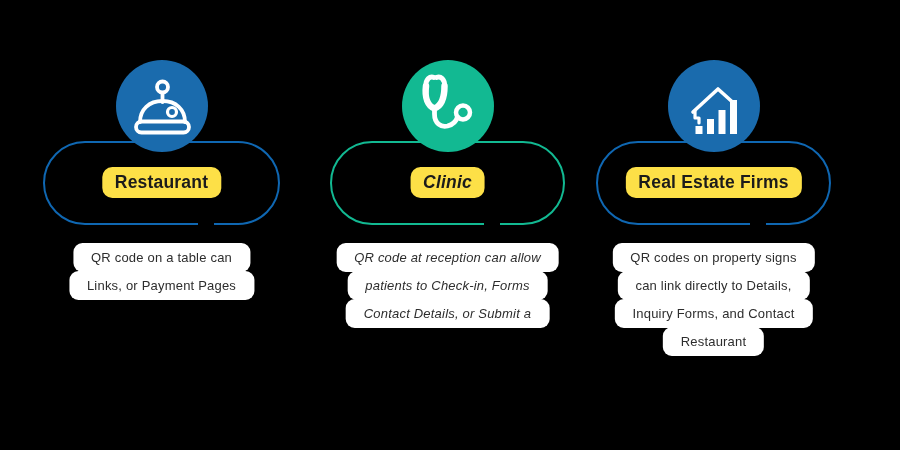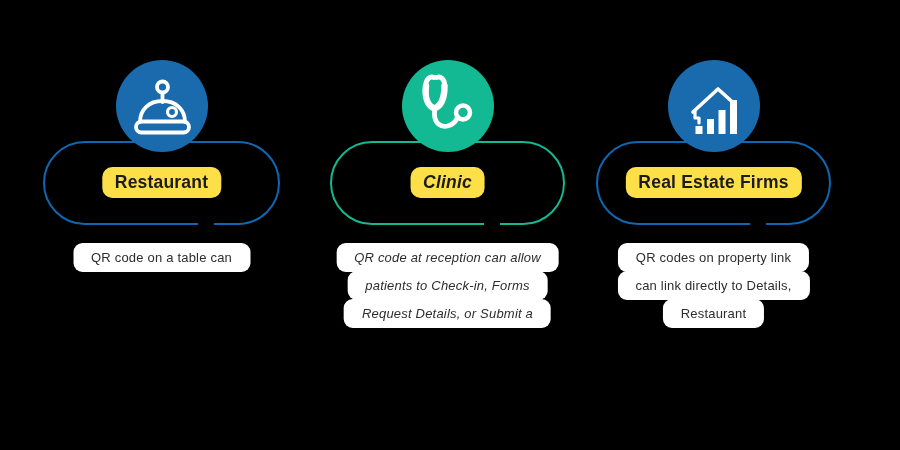"QR codes on property link" span.hl { text: link -> signs }
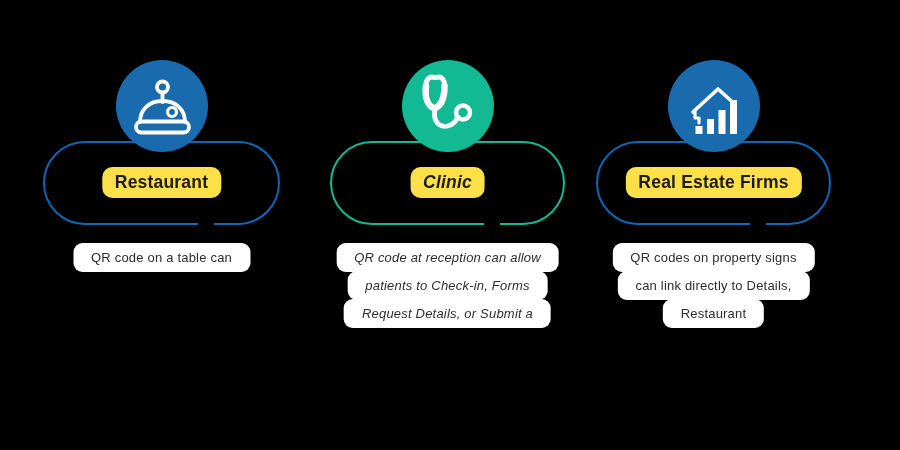"Links, or Payment Pages" div.bubble-line { html: none -> <div> <span>Links, or Payment Pages</span> </div> }
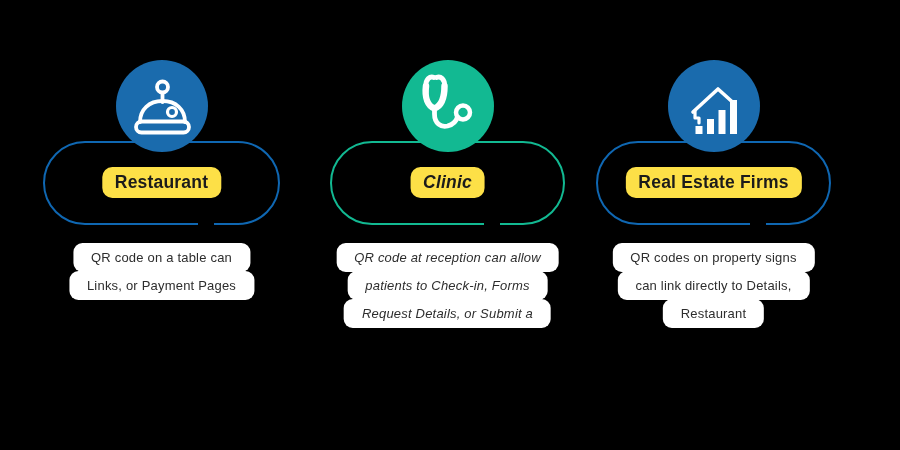"Request Details, or Submit a" span.hl { text: Request -> Contact }
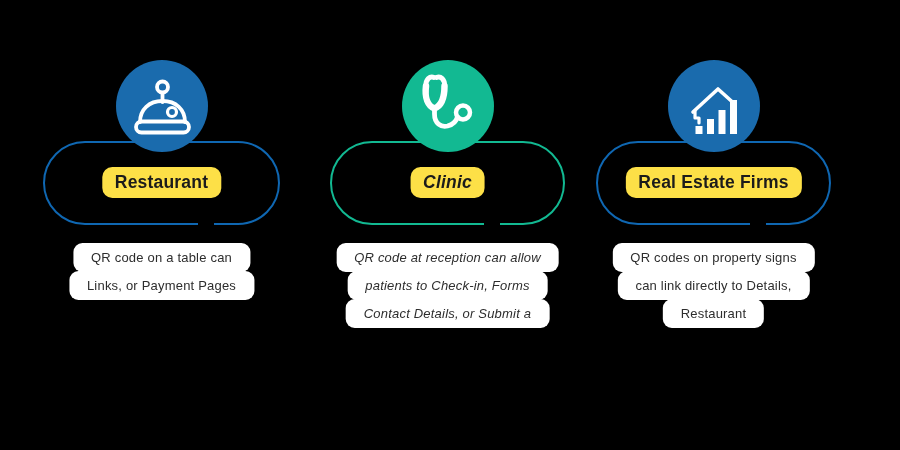"Inquiry Forms, and Contact" div.bubble-line { html: none -> <div> <span>Inquiry Forms, and Contact</span> </div> }
